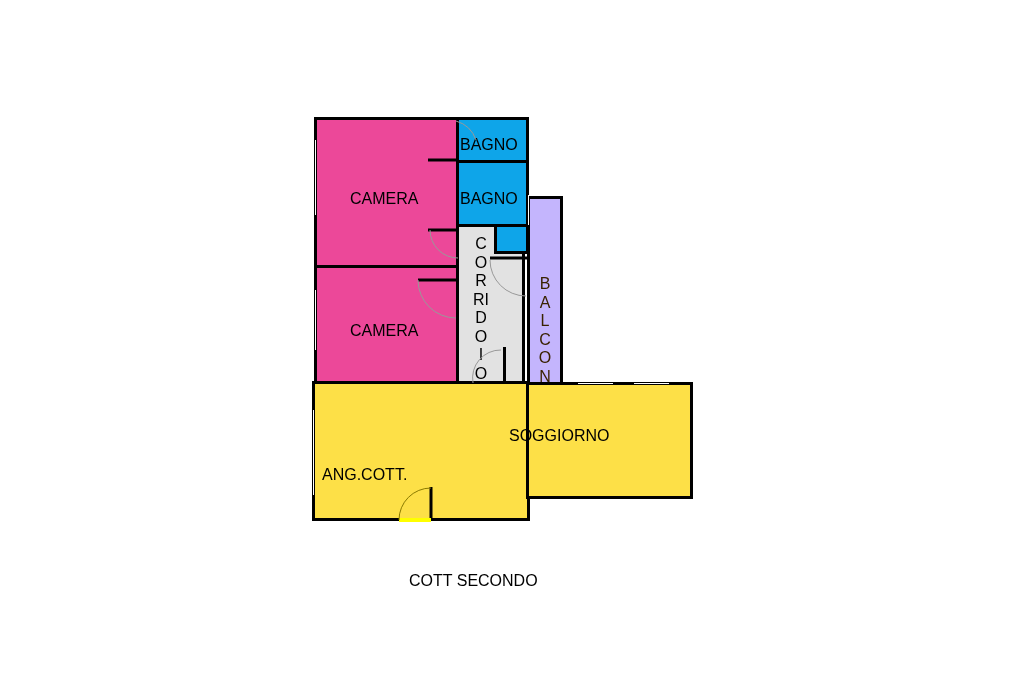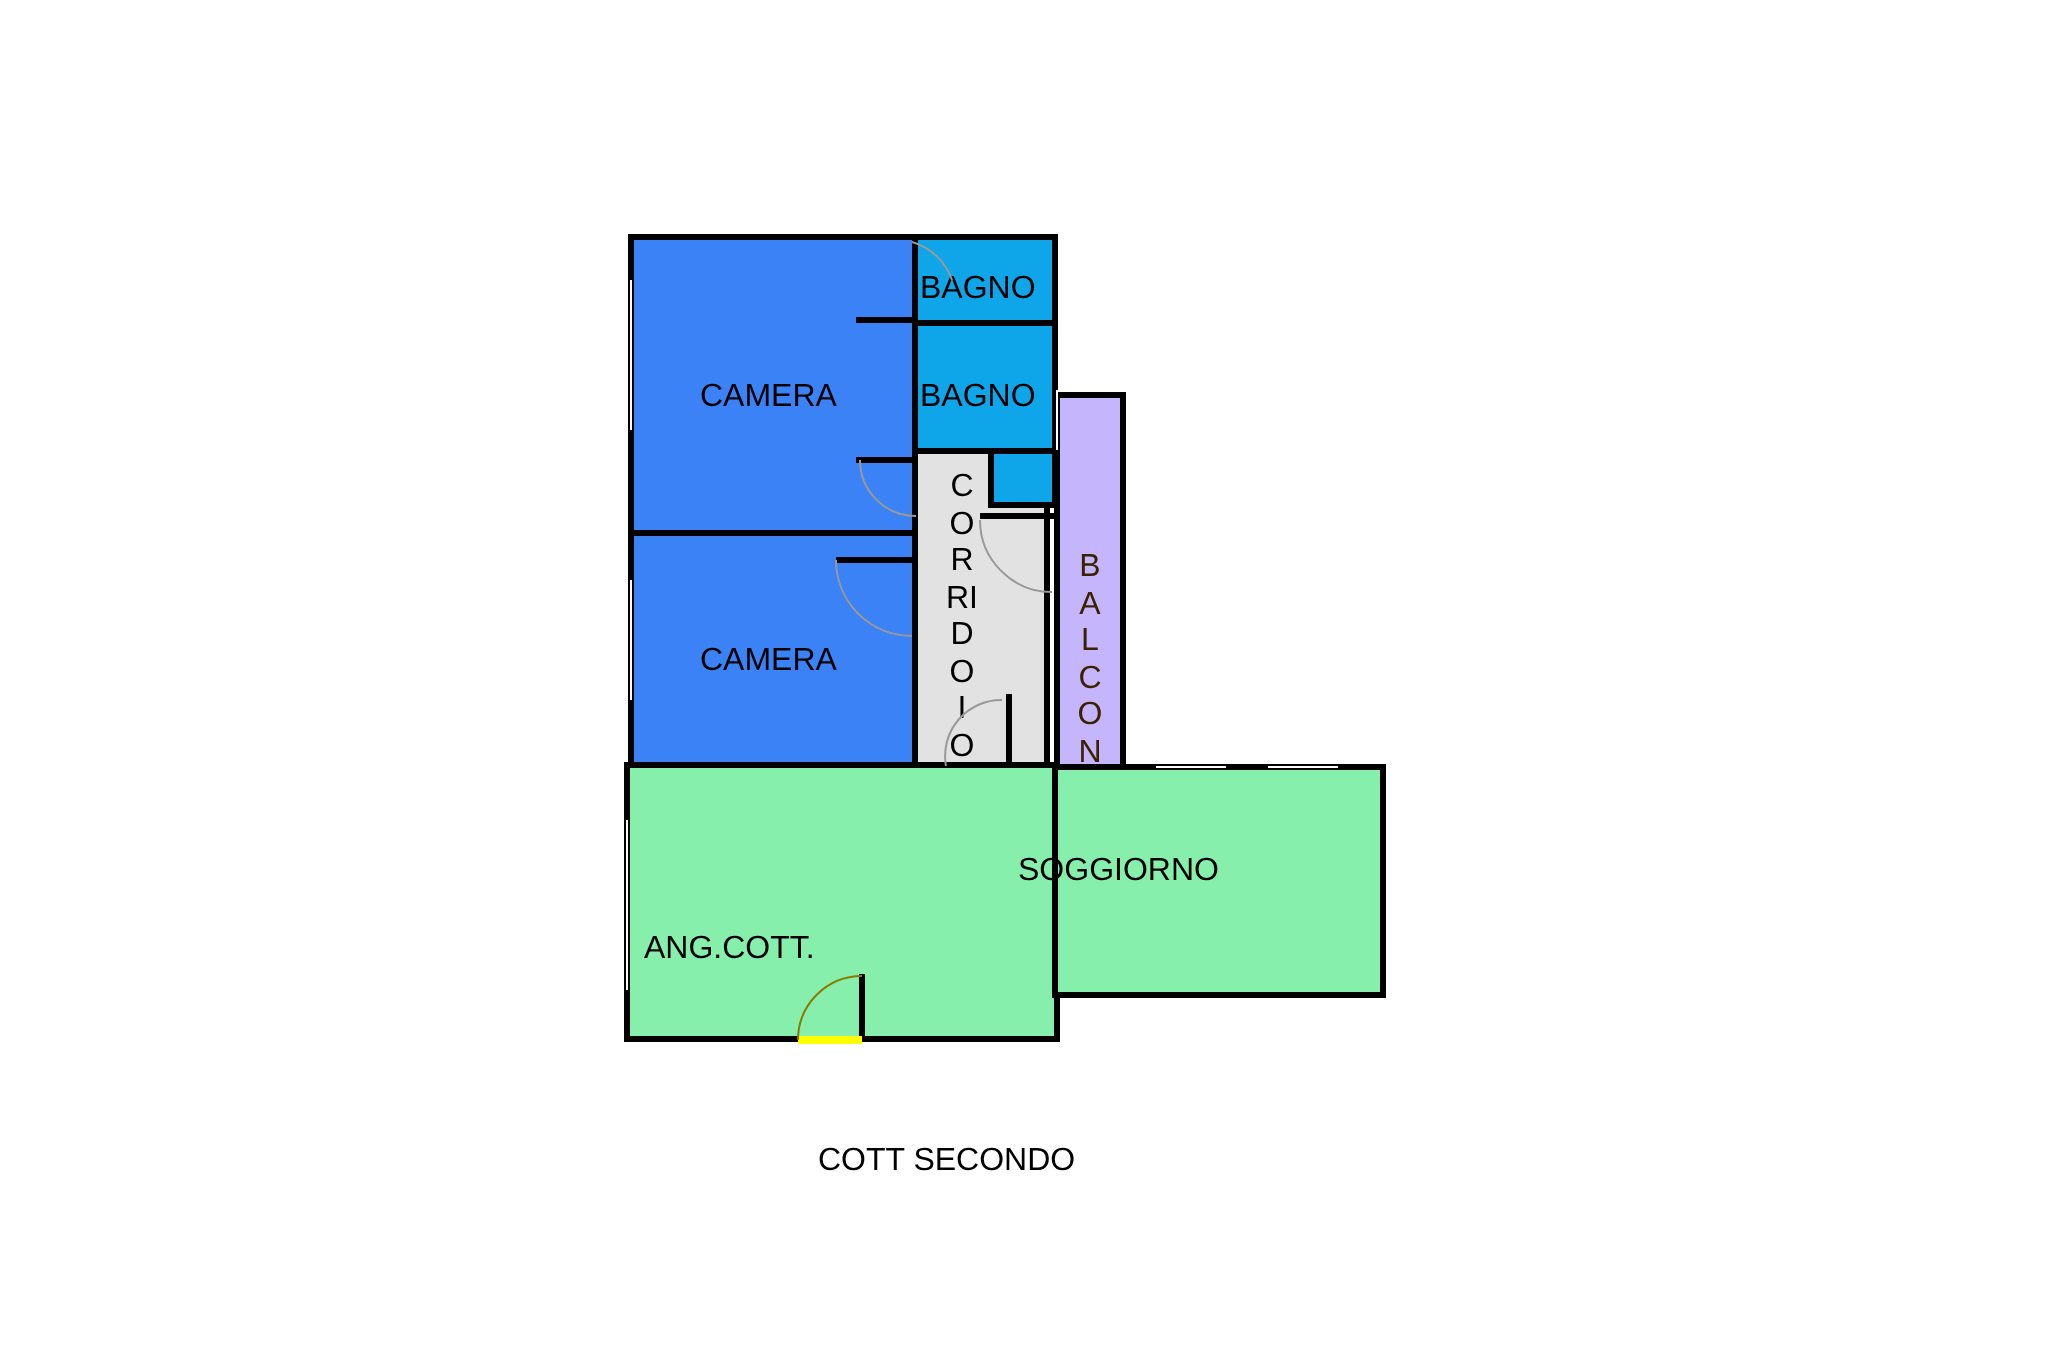"CAMERA" .pink { background: #3b82f6 -> #ec4899 }
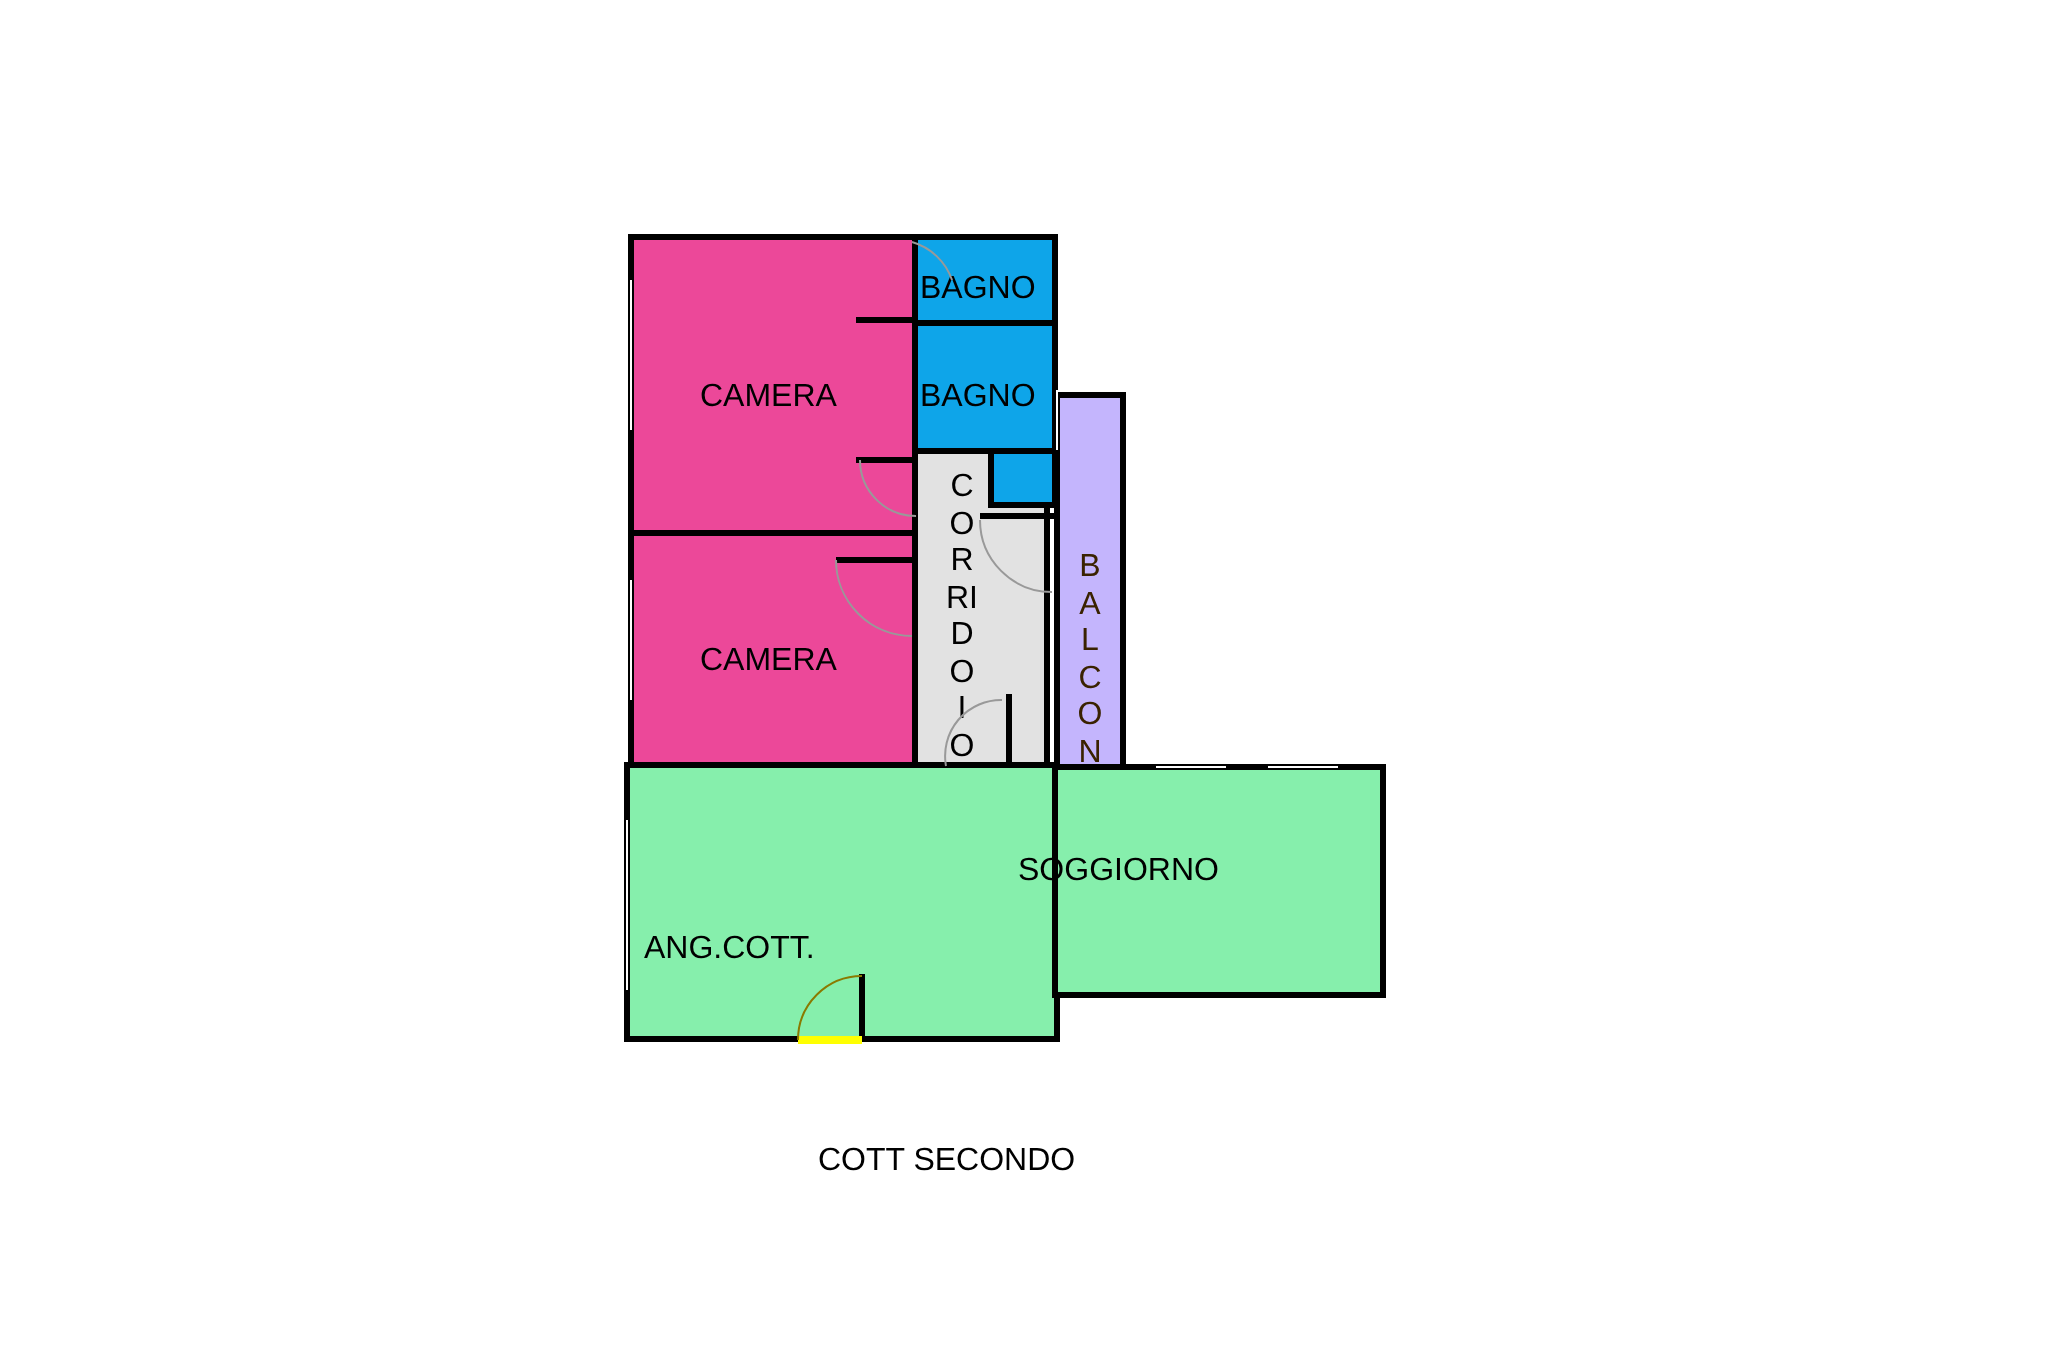"ANG.COTT." .yellow { background: #86efac -> #fde047 }
